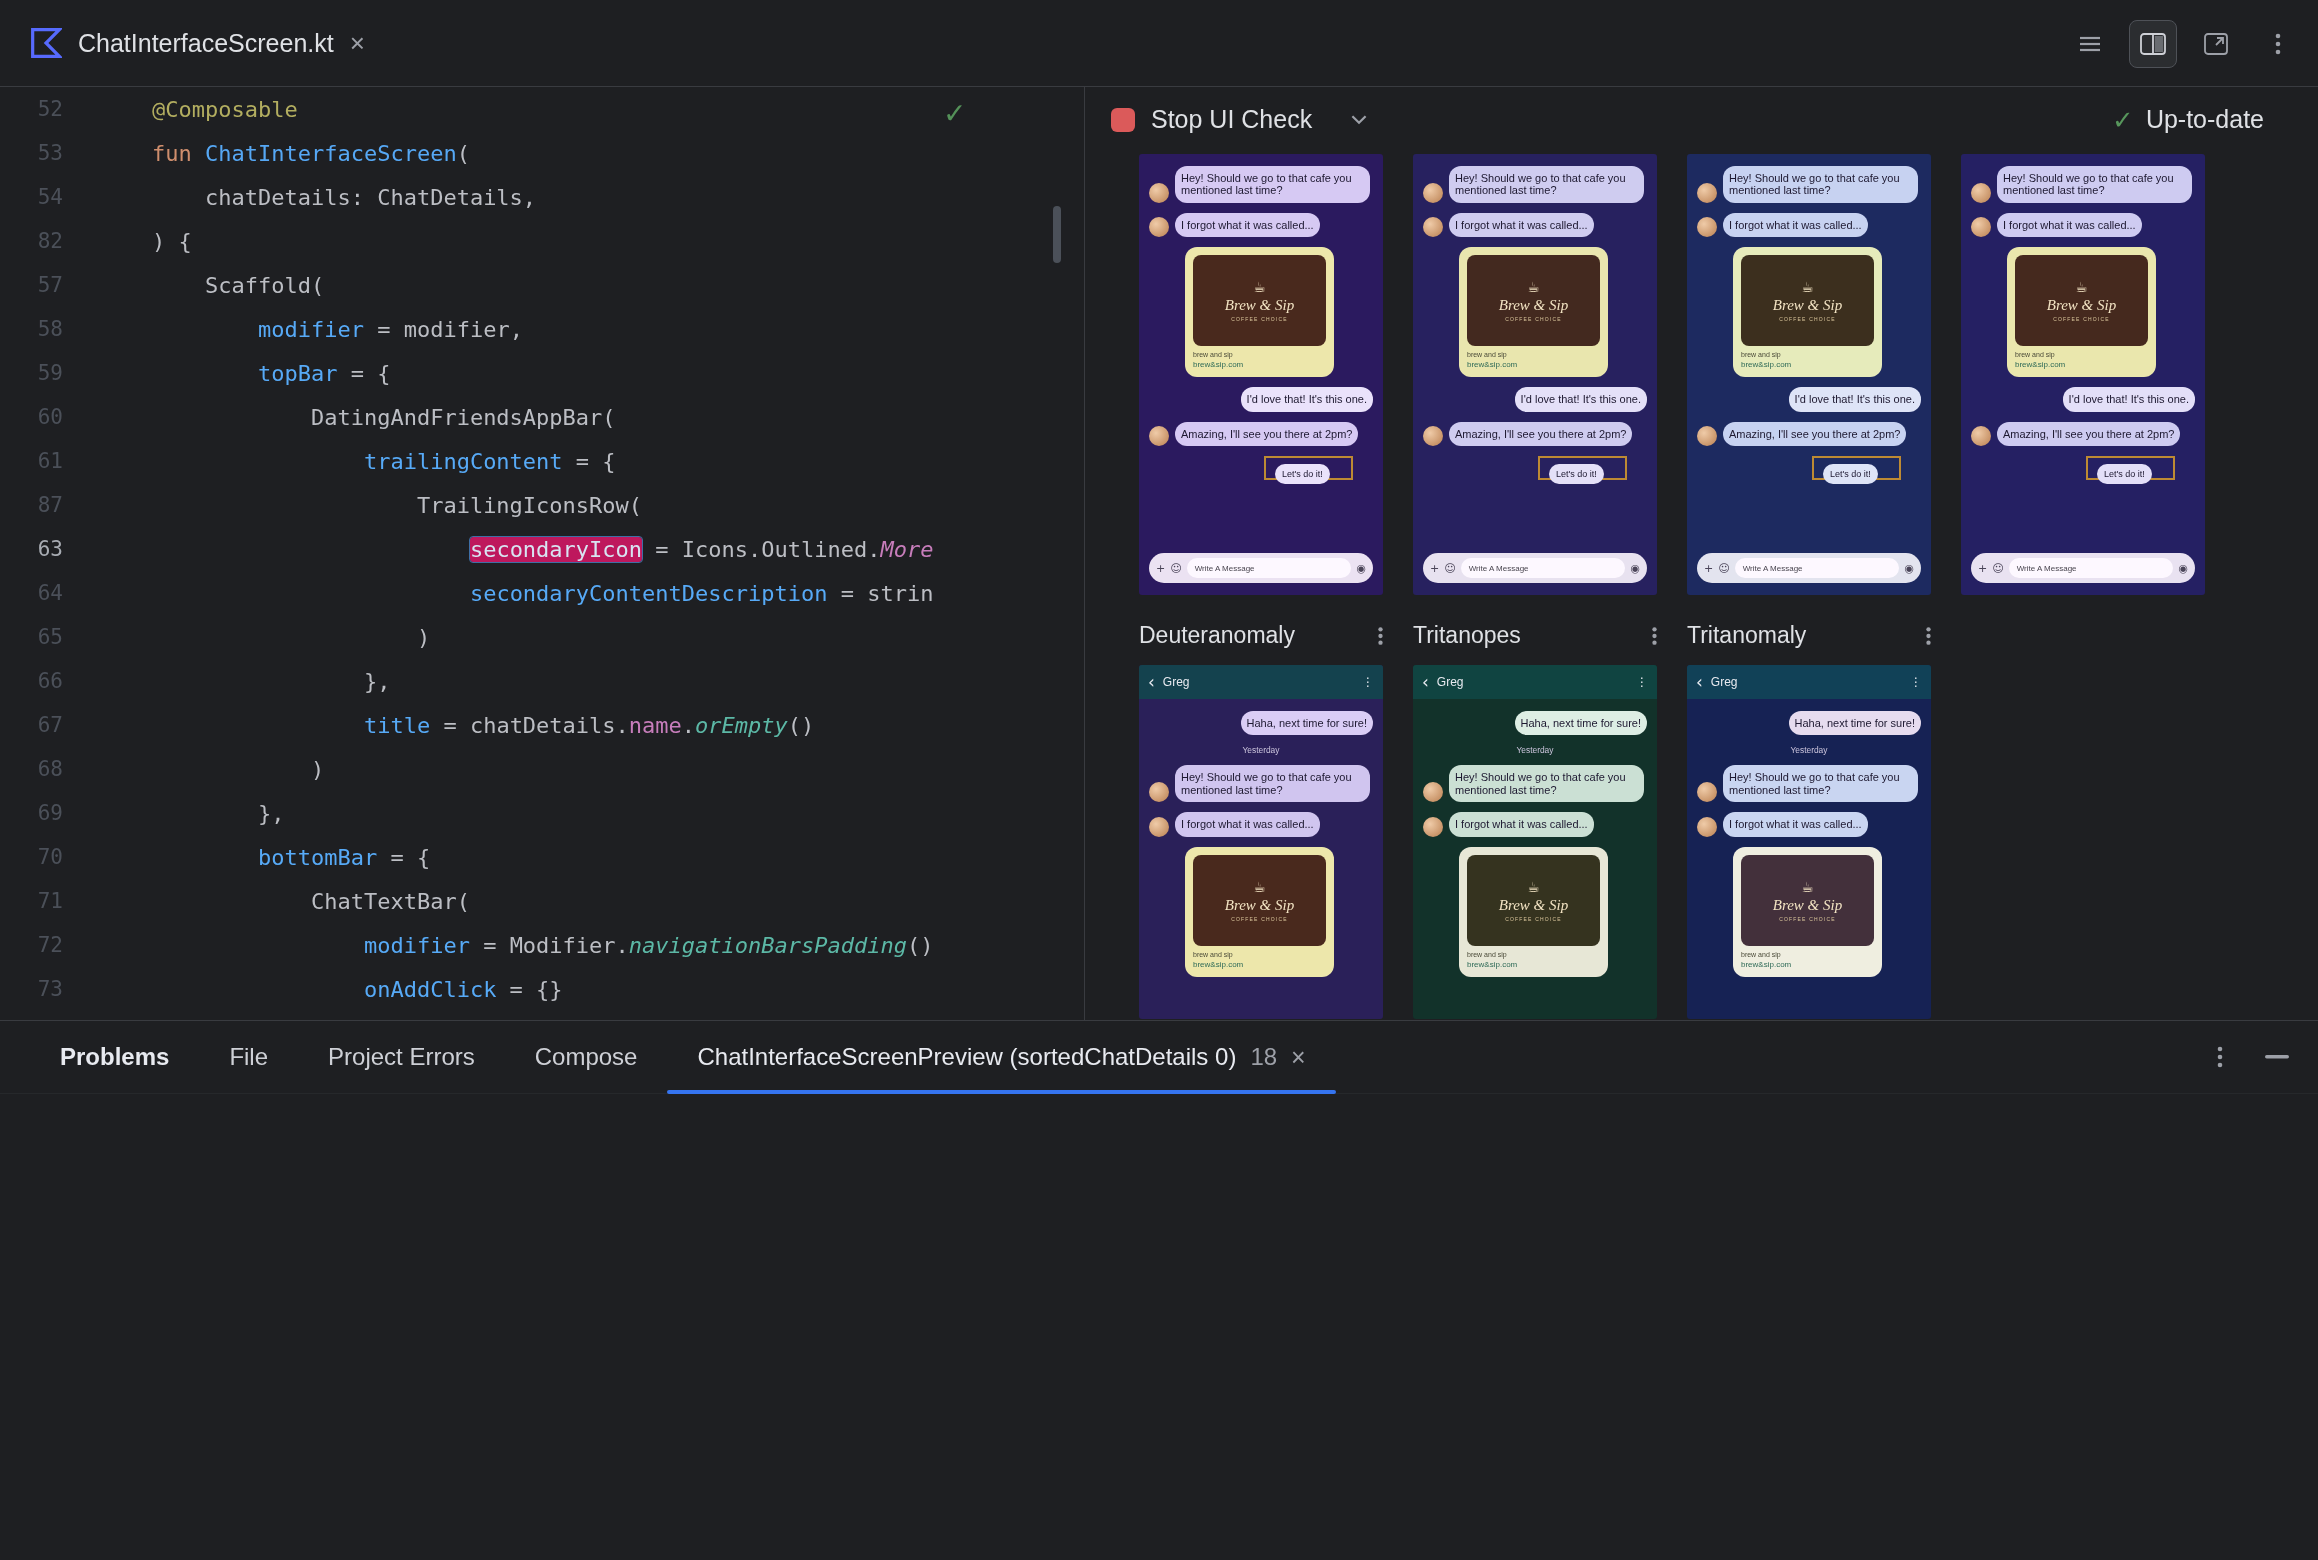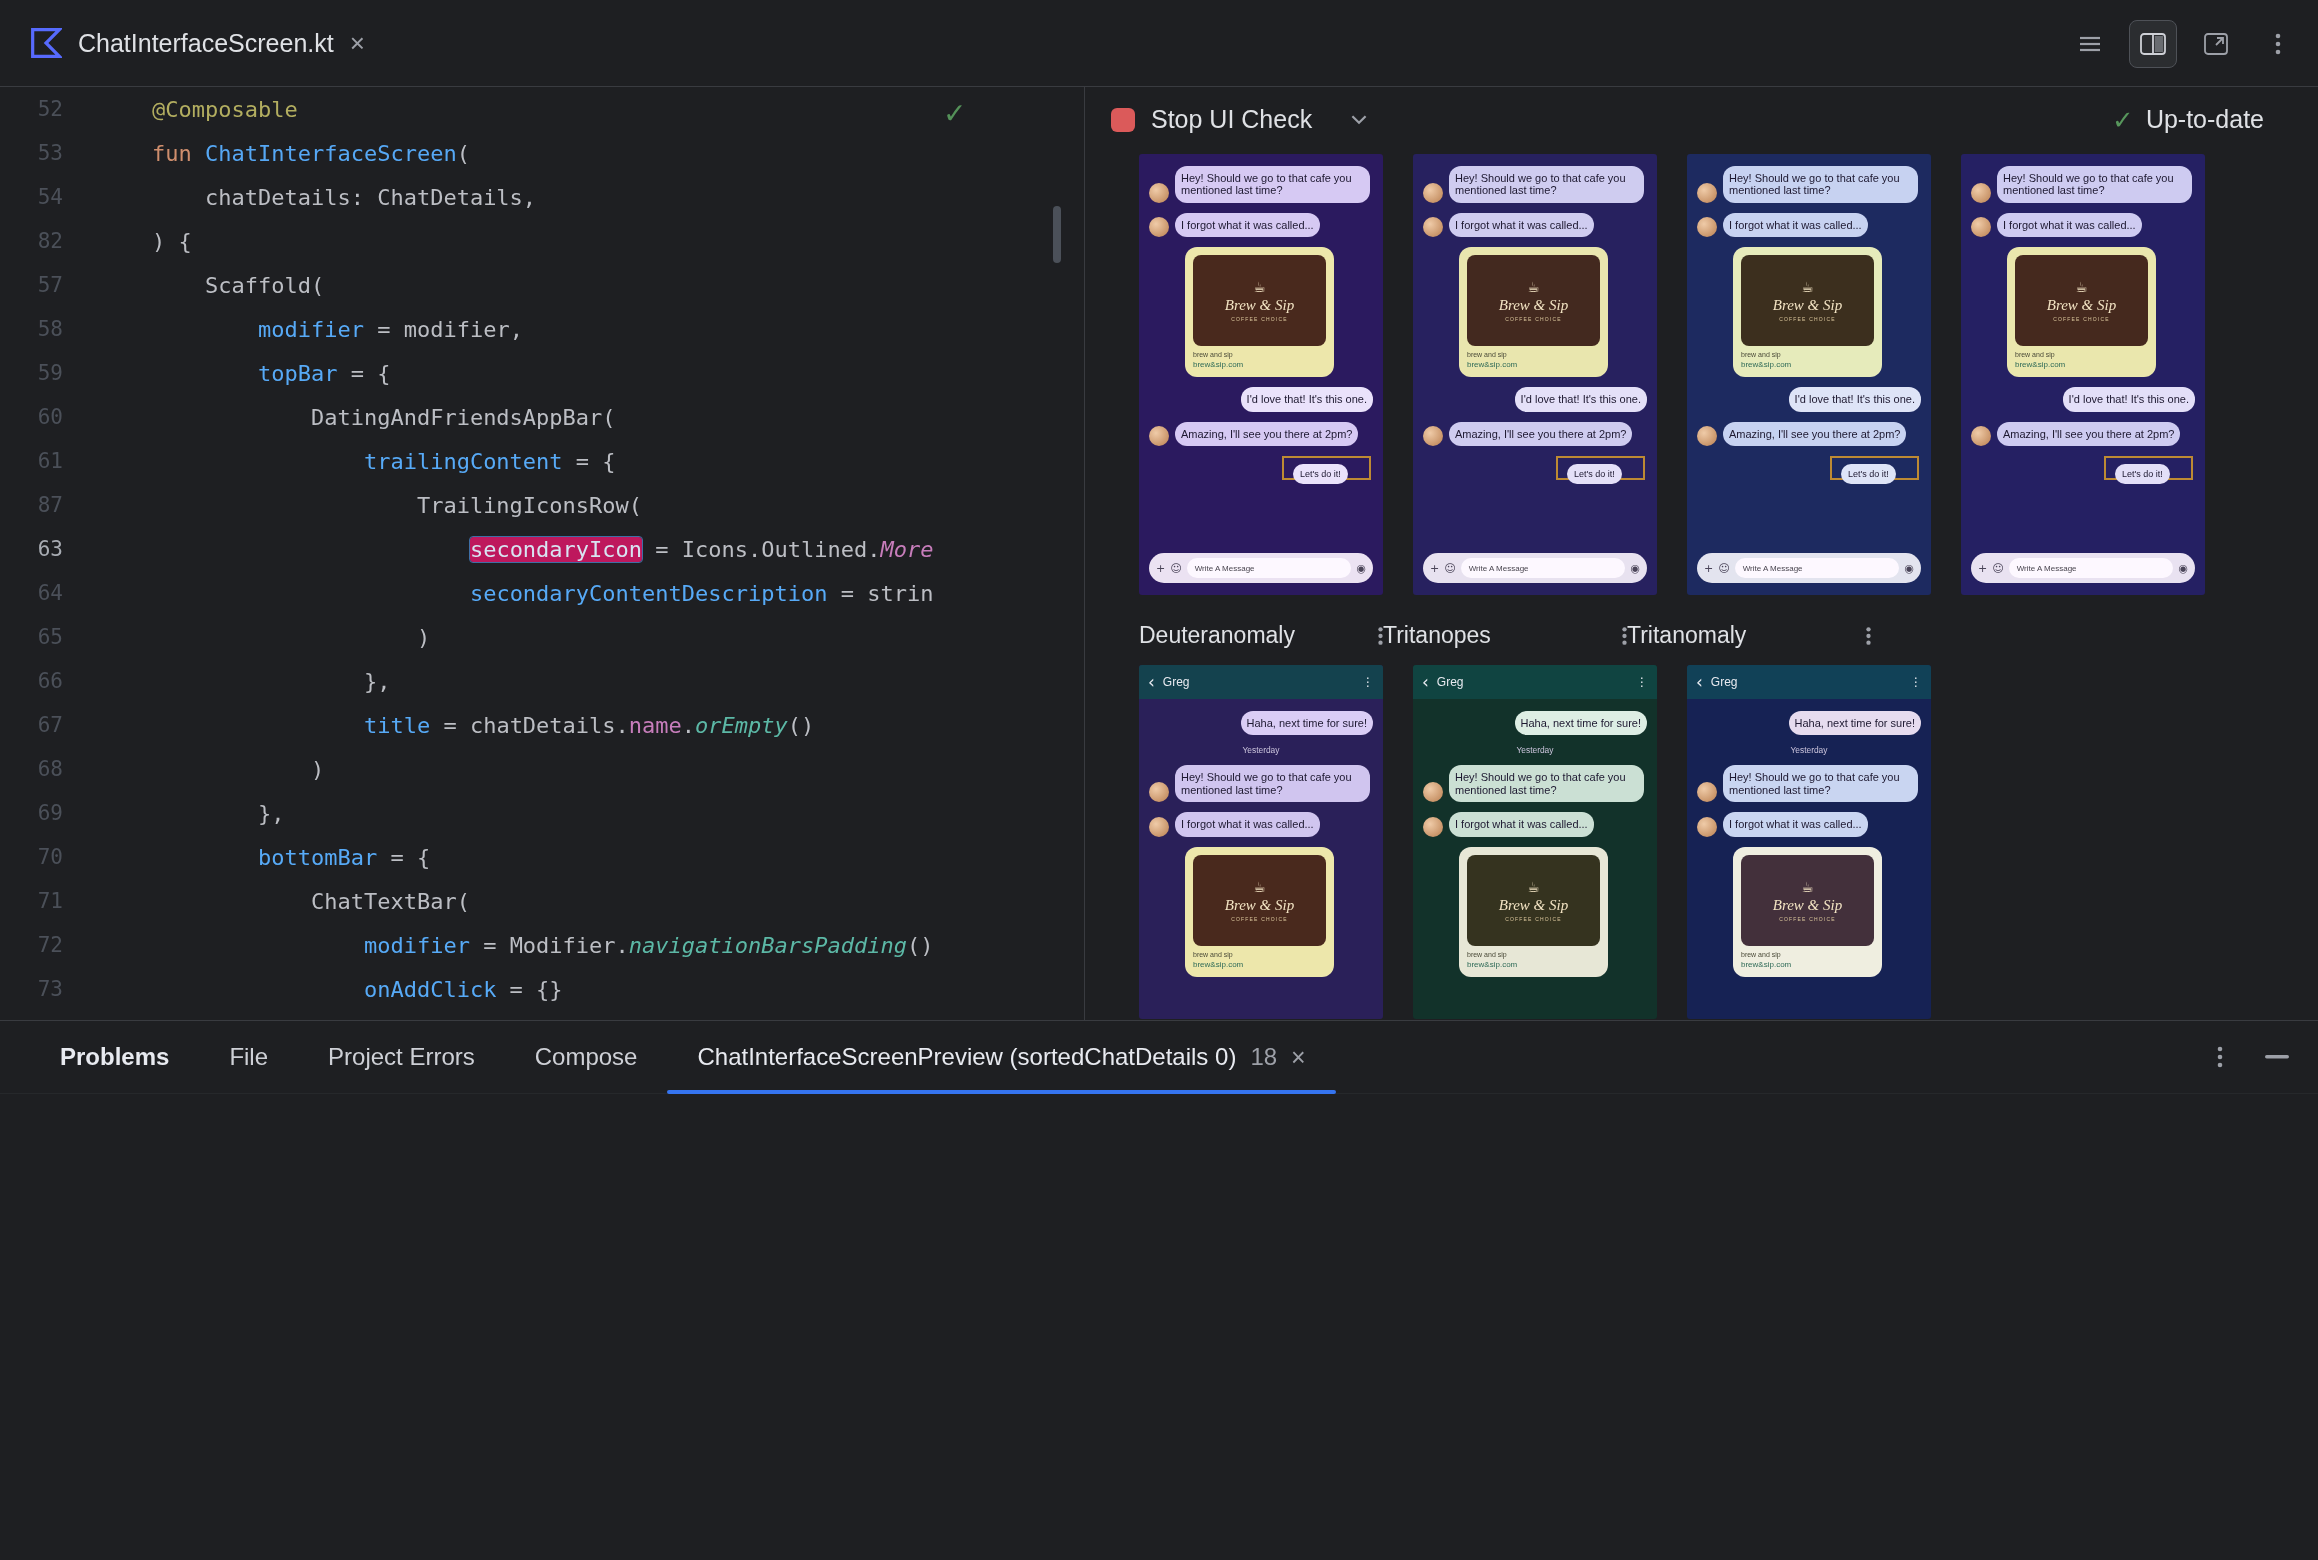"Let's do it!" .p-flag { margin-right: 2px -> 20px }
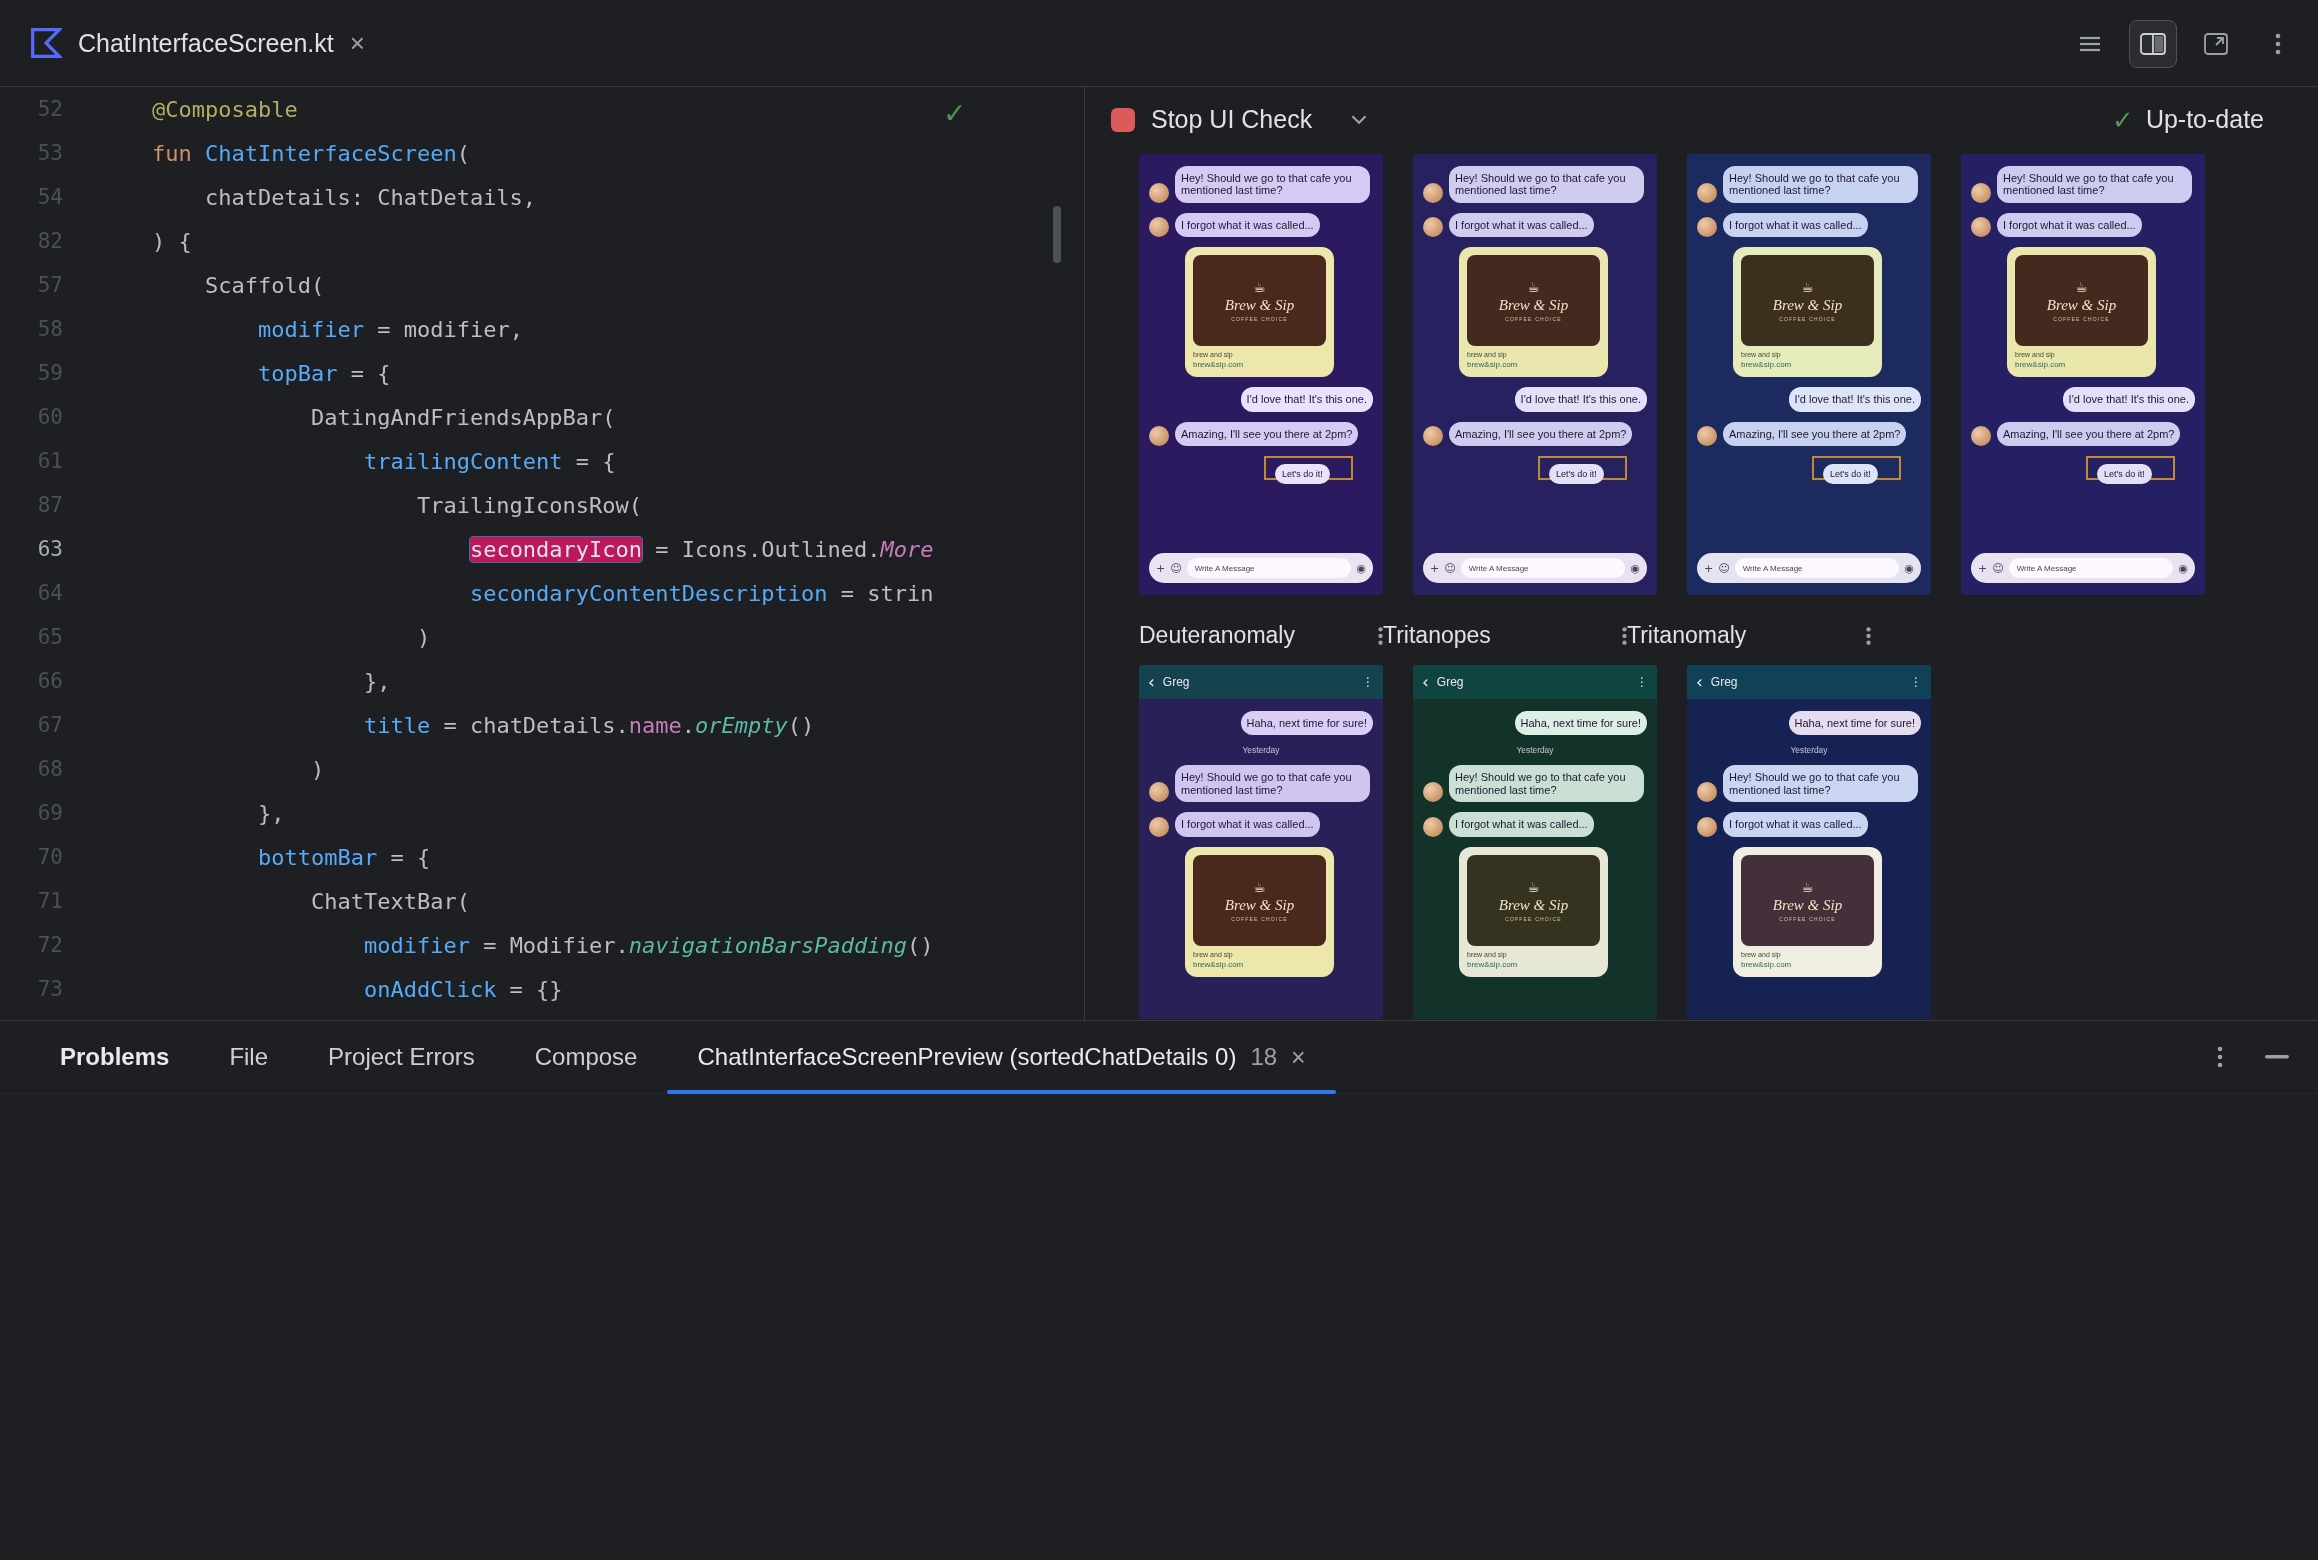"Deuteranomaly" .preview-labels { gap: none -> 30px }
